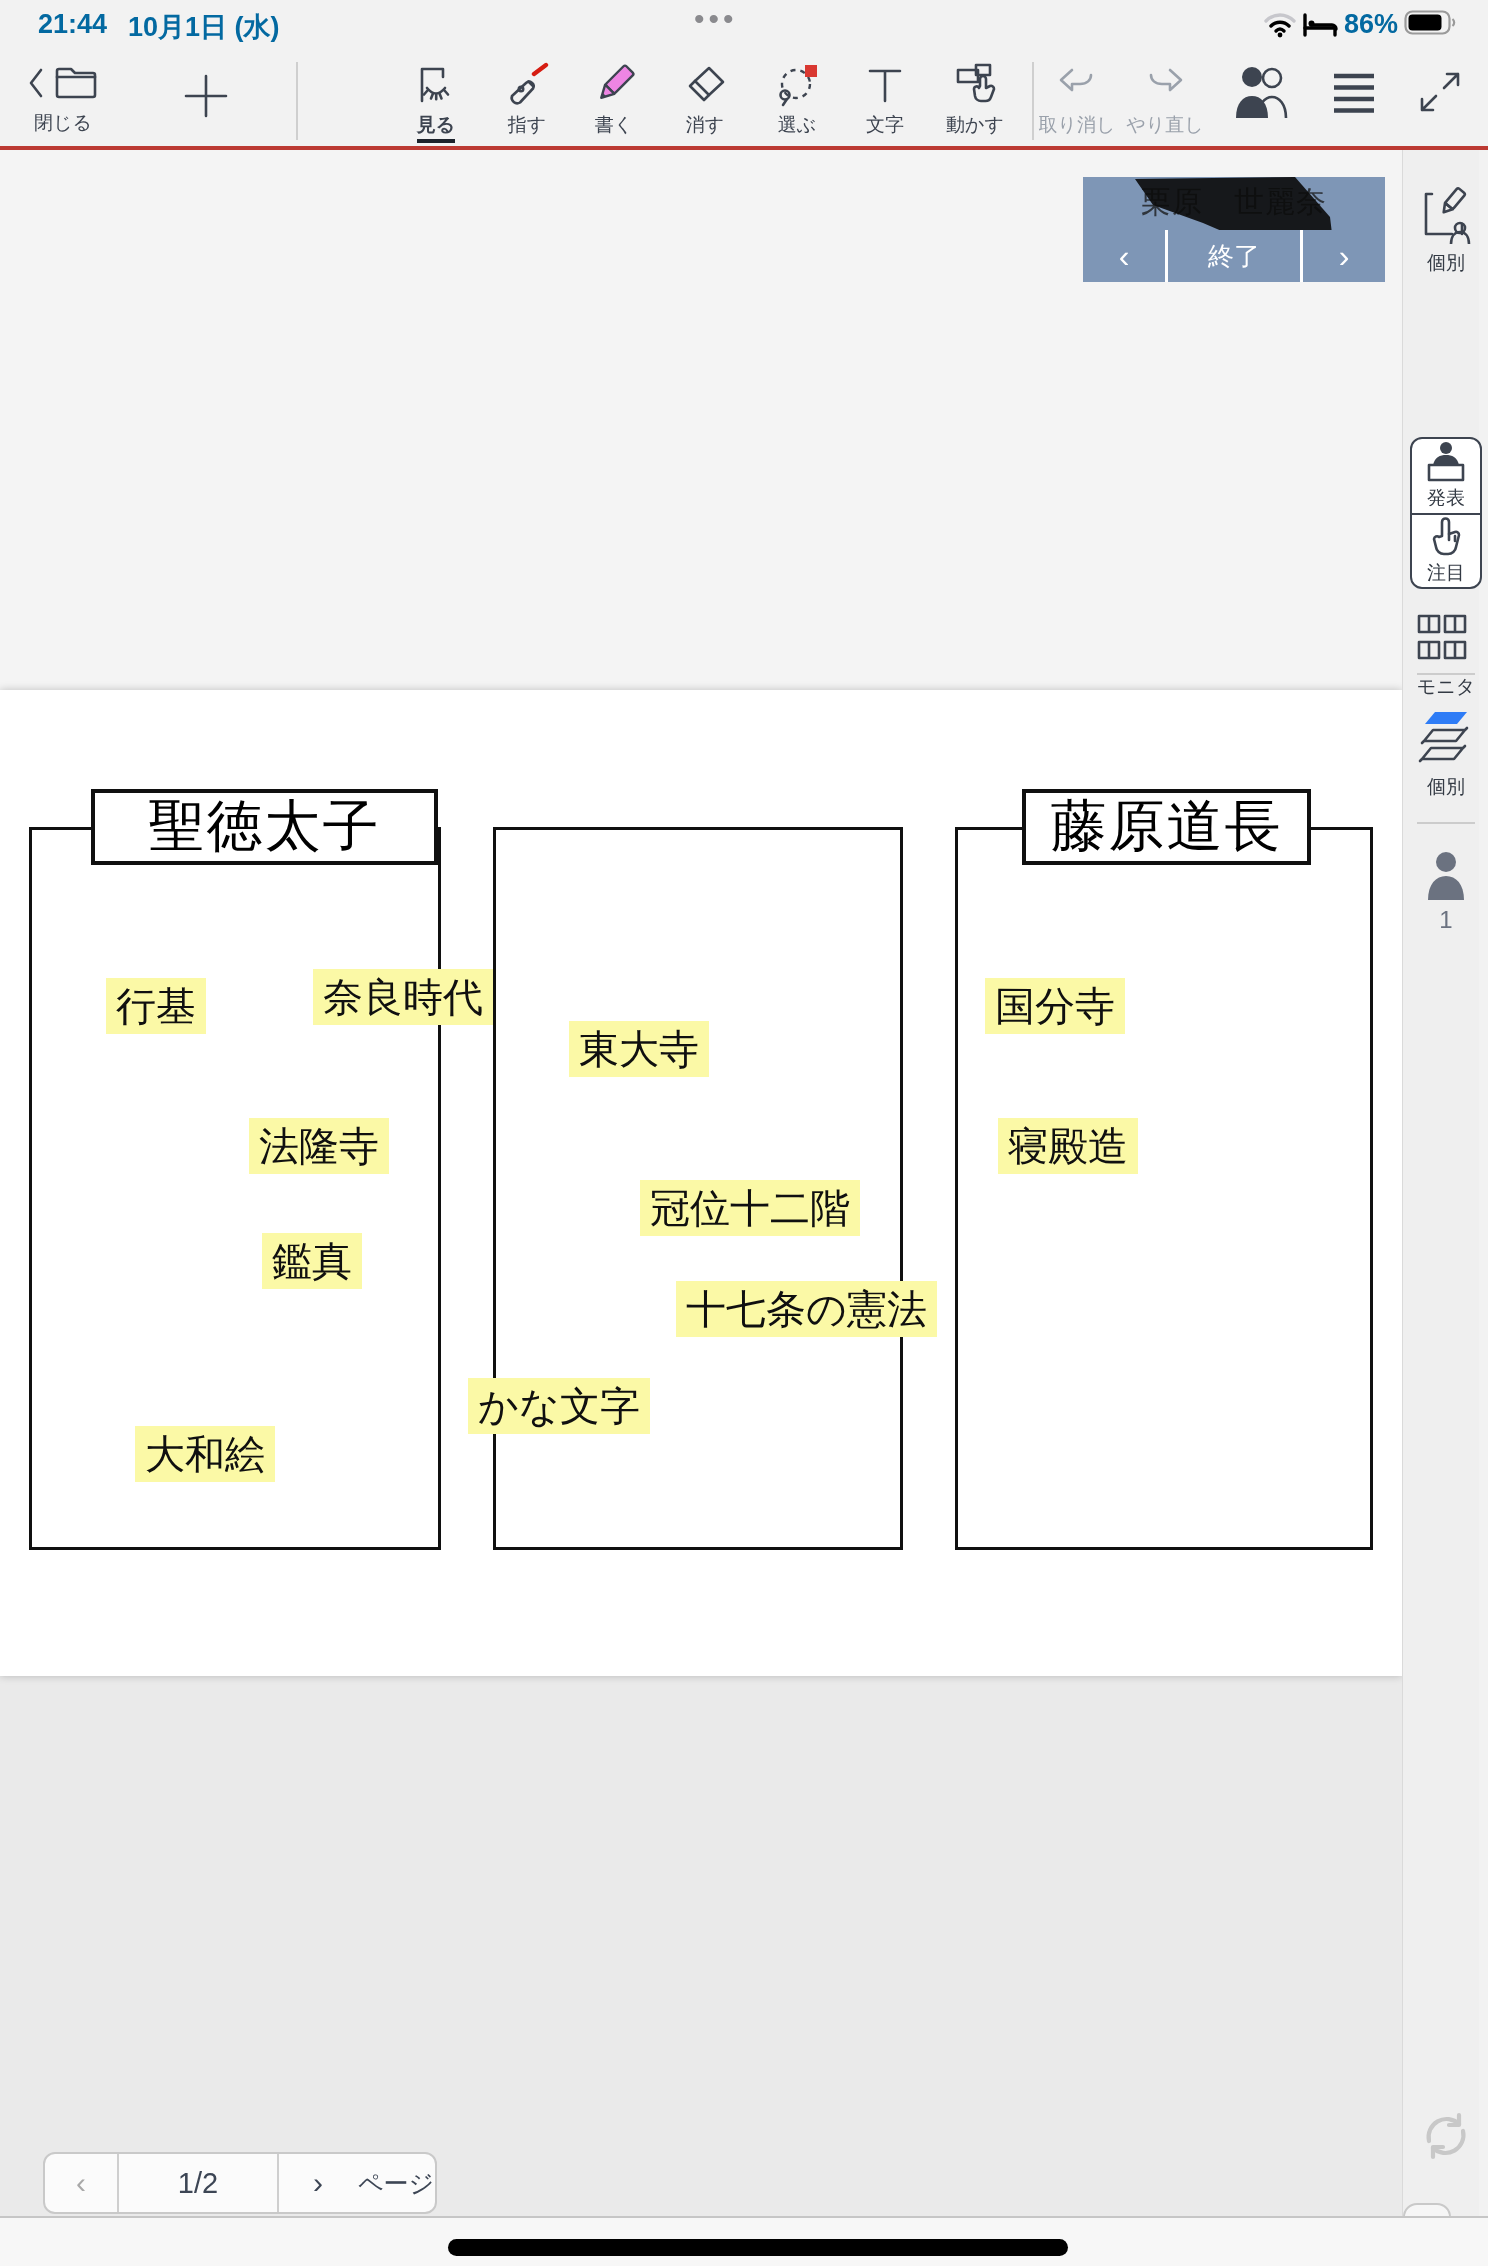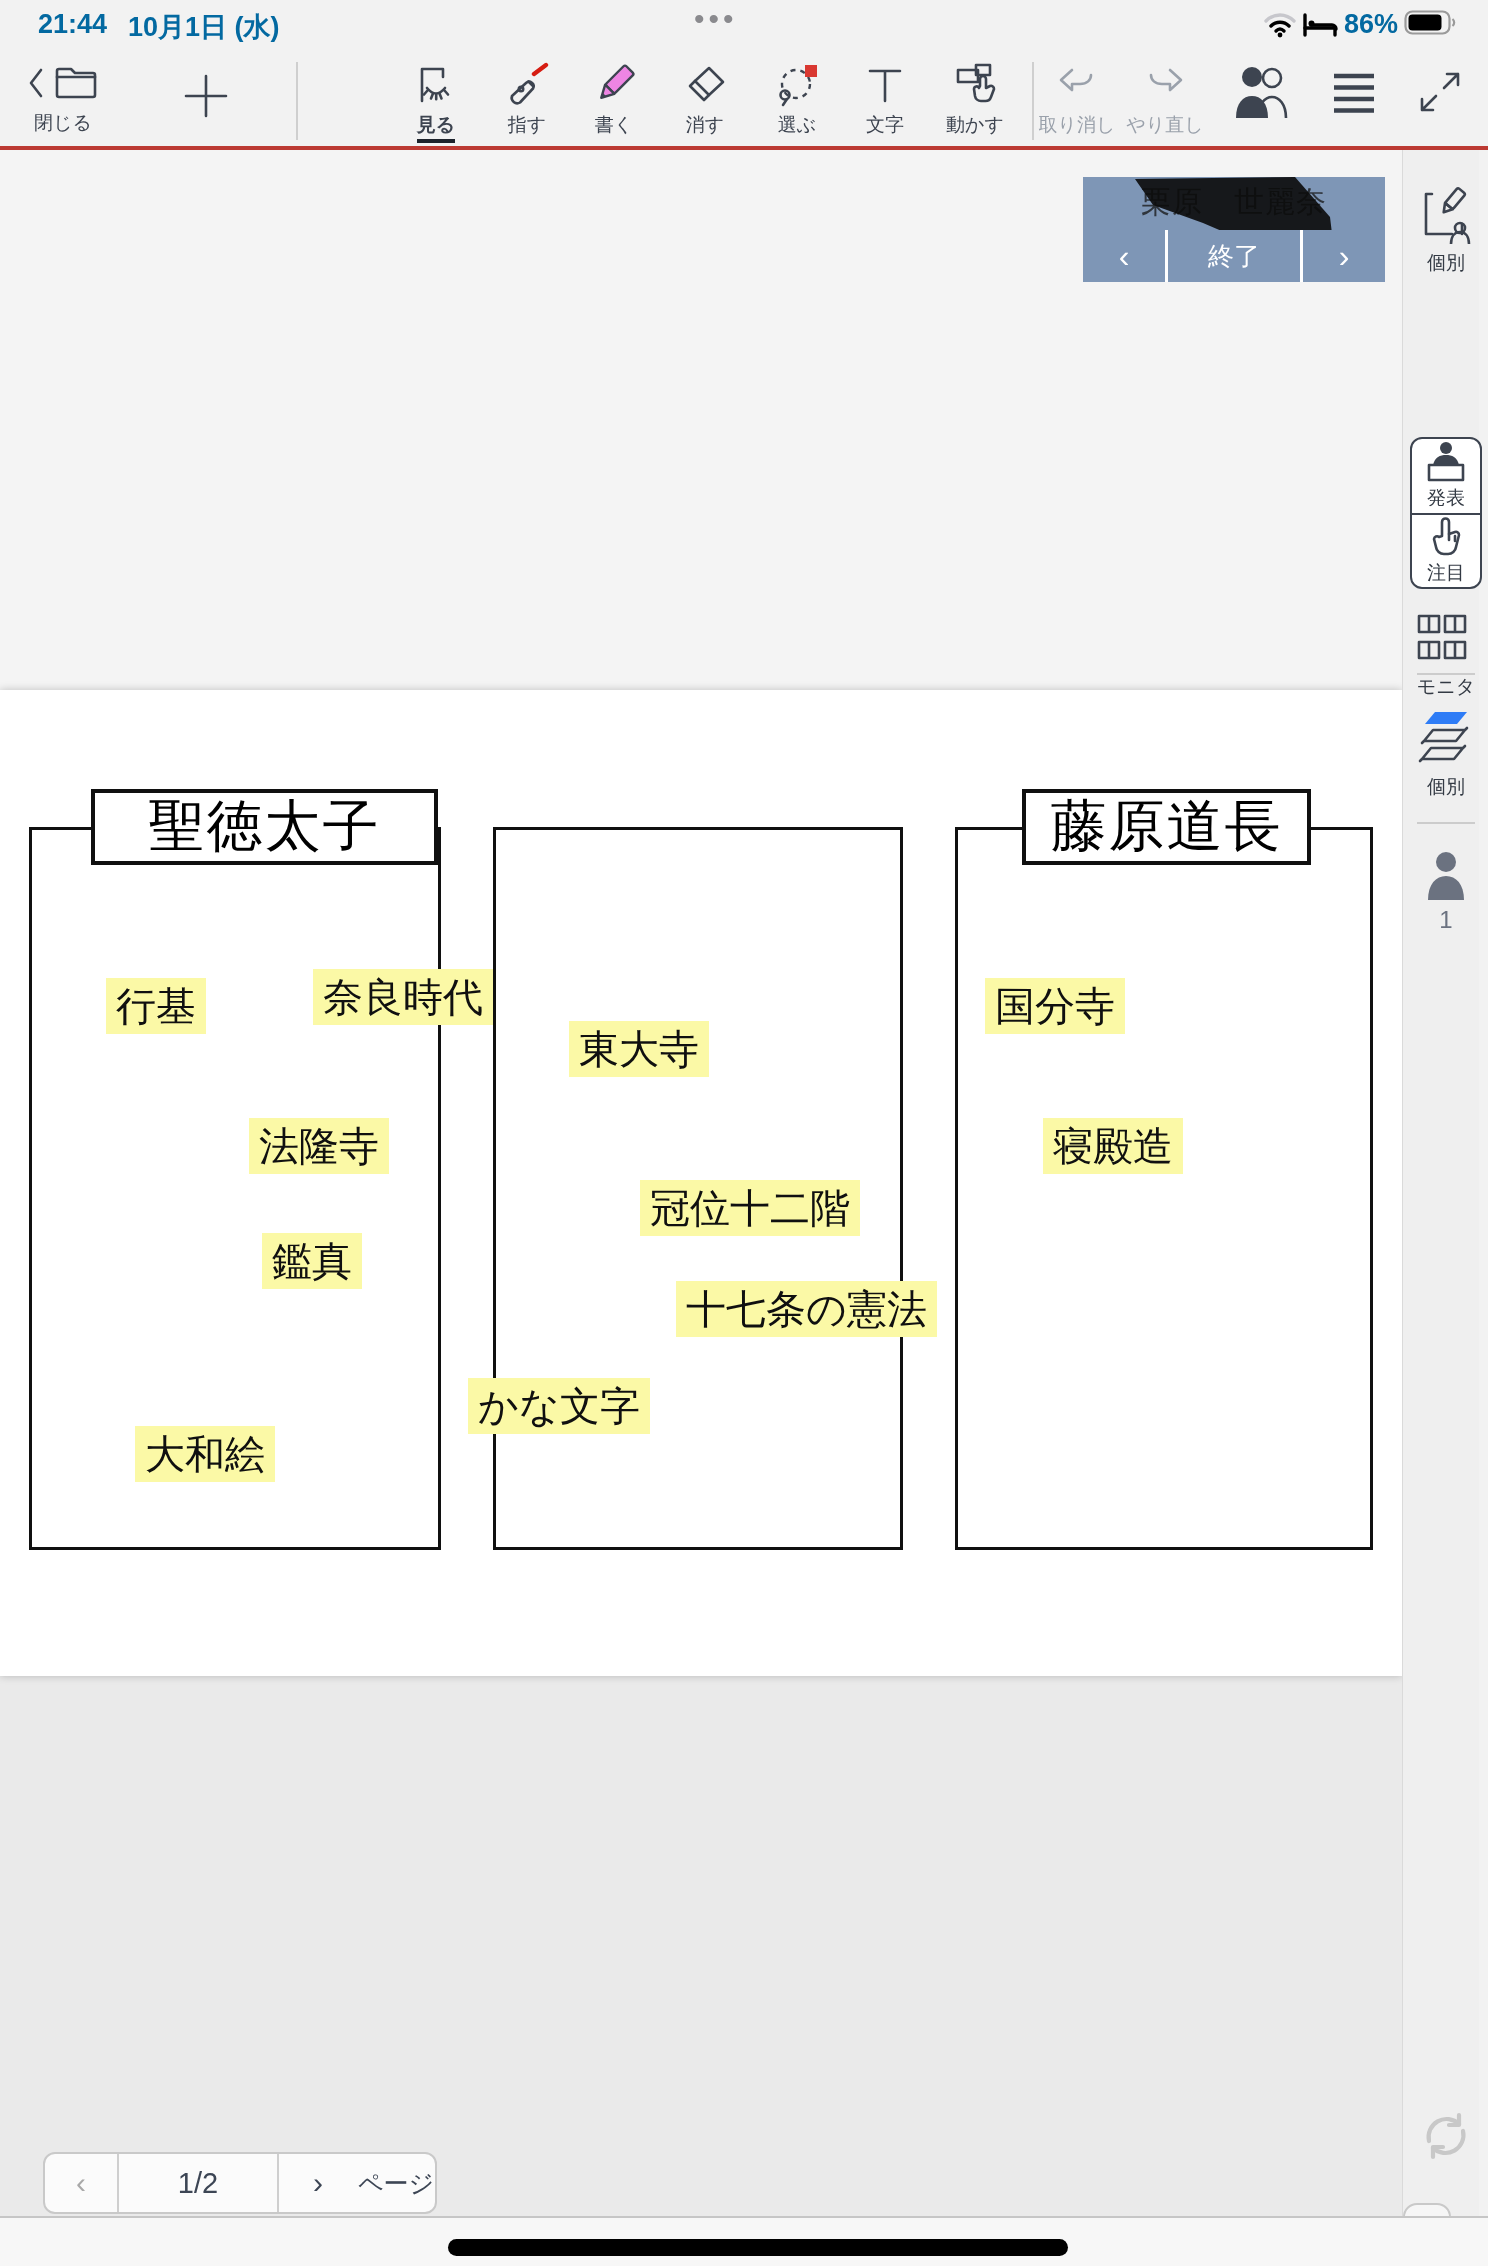"寝殿造" div.tag { left: 1043px -> 998px }
